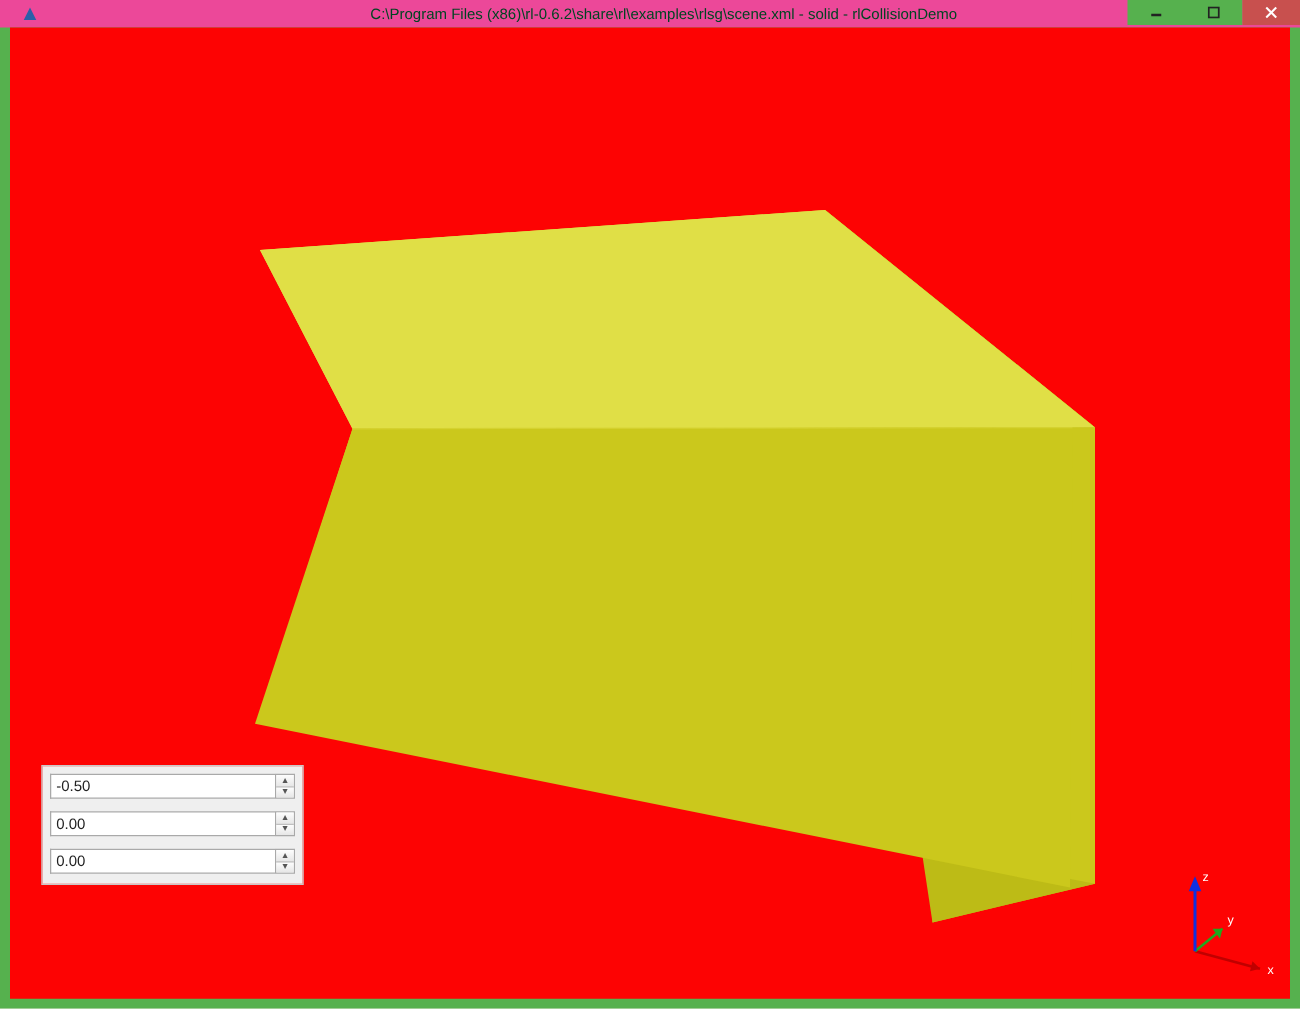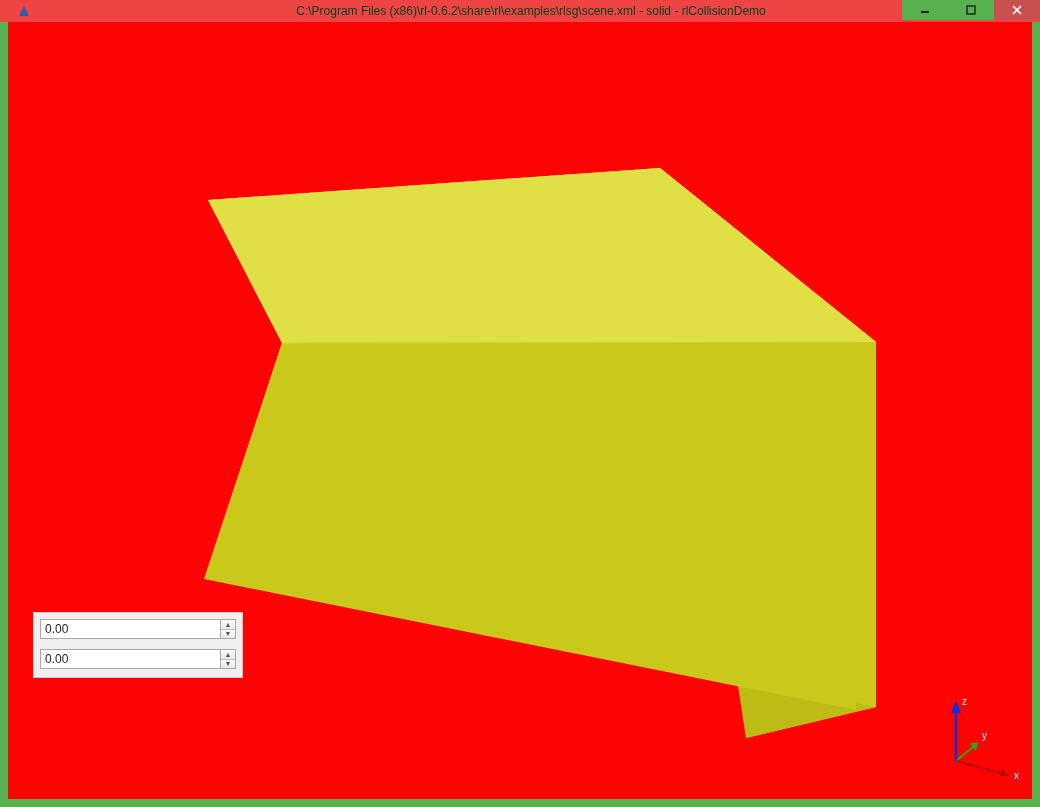"C:\Program Files" .titlebar { background: #ef4444 -> #ec4899 }
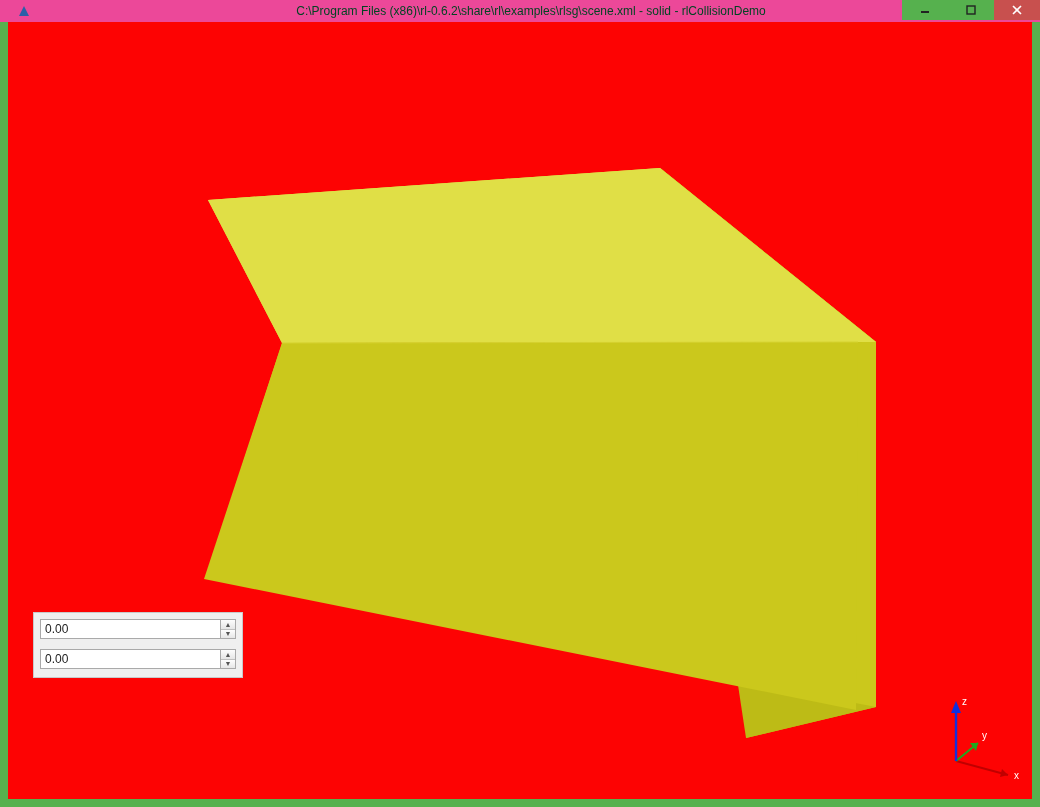"-0.50" div.spin-row { html: none -> <div> <input> <div> <div> <span>▲</span> </div> <div> <span>▼</span> </div> </div> </div> }
